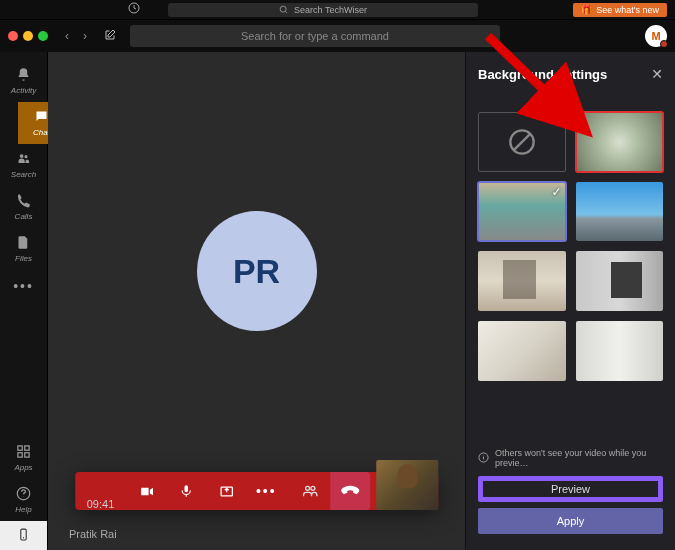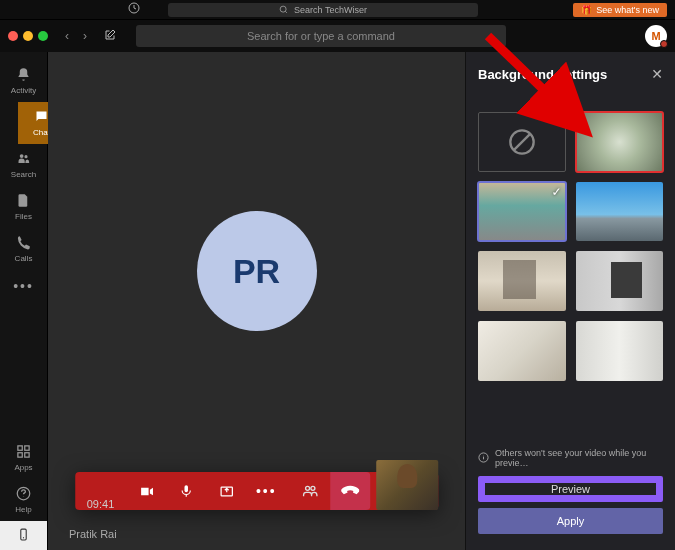"Search for or type a" .cmd-search { margin-left: 6px -> none }
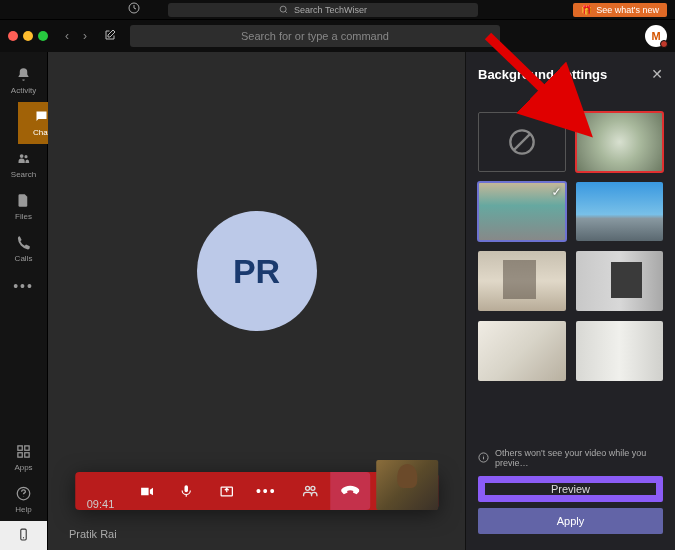"Activity" .rail-item { font-style: none -> italic }
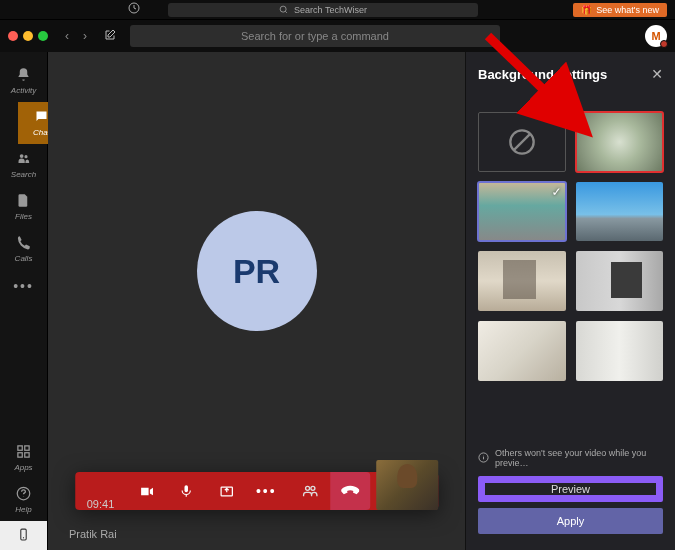"Files" div.rail-item { order: before "Calls" -> after "Calls" }
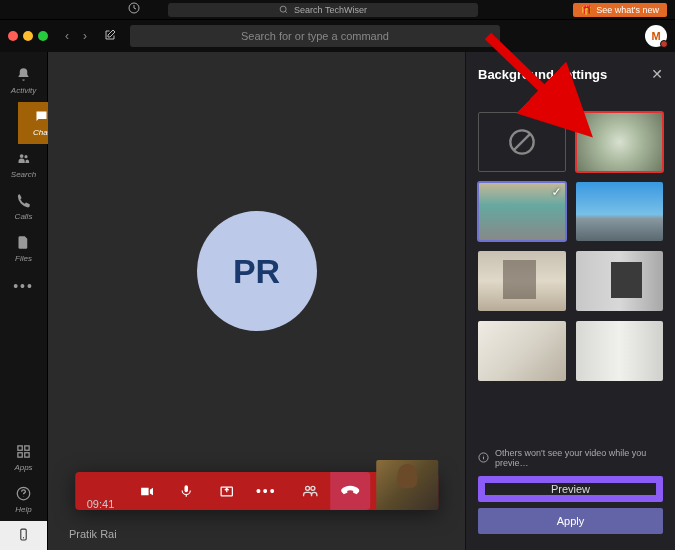"Preview" .bg-preview { border: 7px solid #8b5cf6 -> 5px solid #8b5cf6 }
